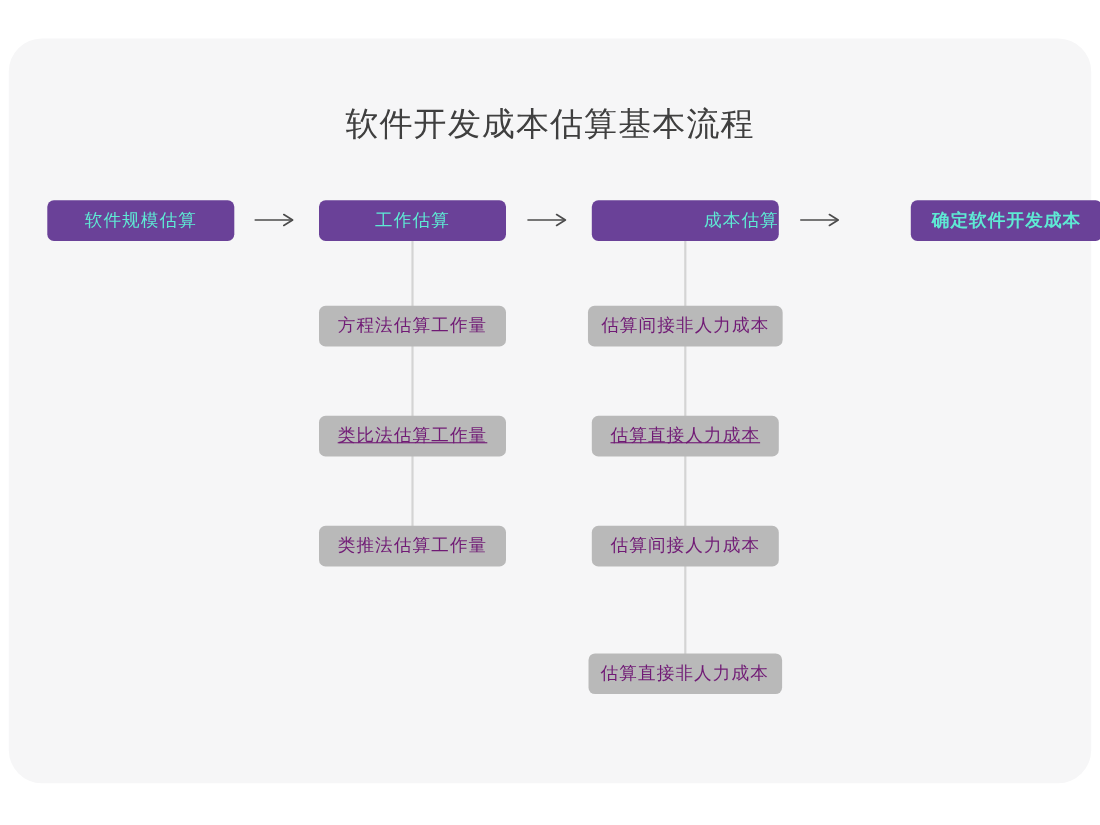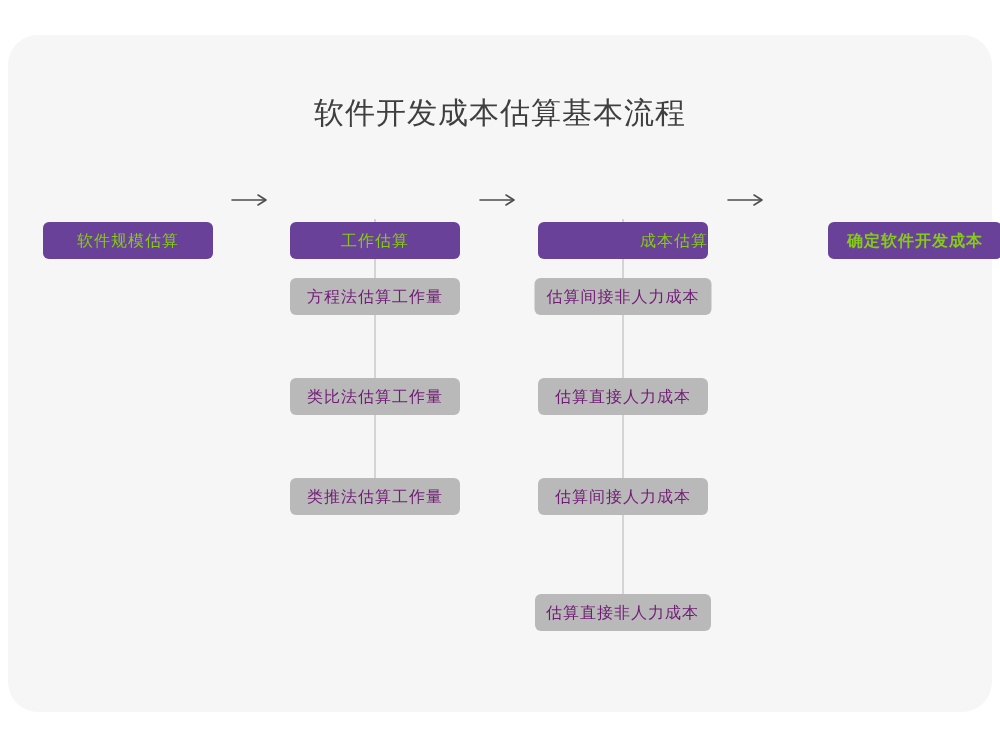"软件规模估算" .stage-node { color: #84cc16 -> #5eead4; margin-top: 40px -> none }
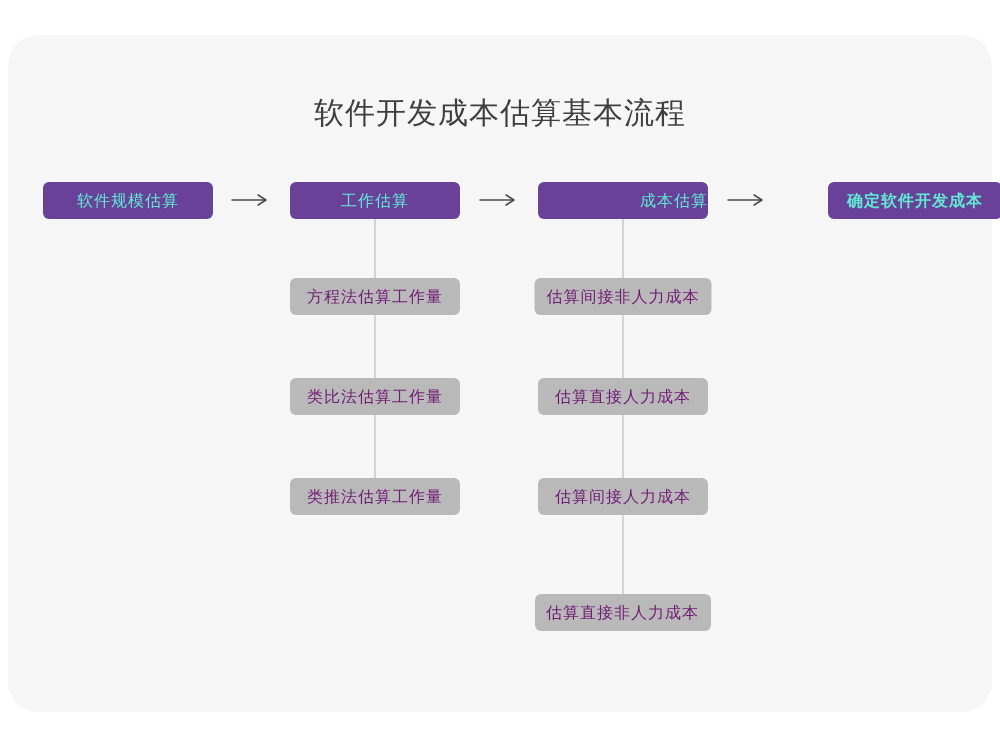"类比法估算工作量" .r1 { text-decoration: none -> underline }
